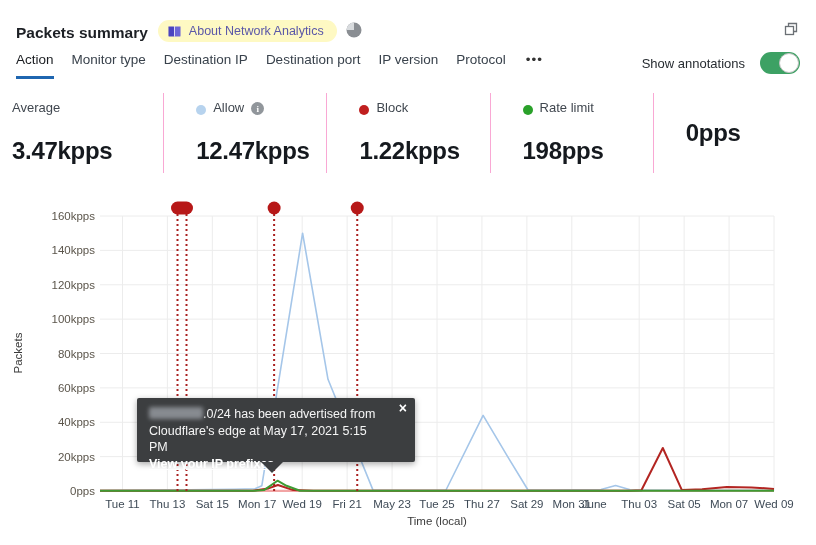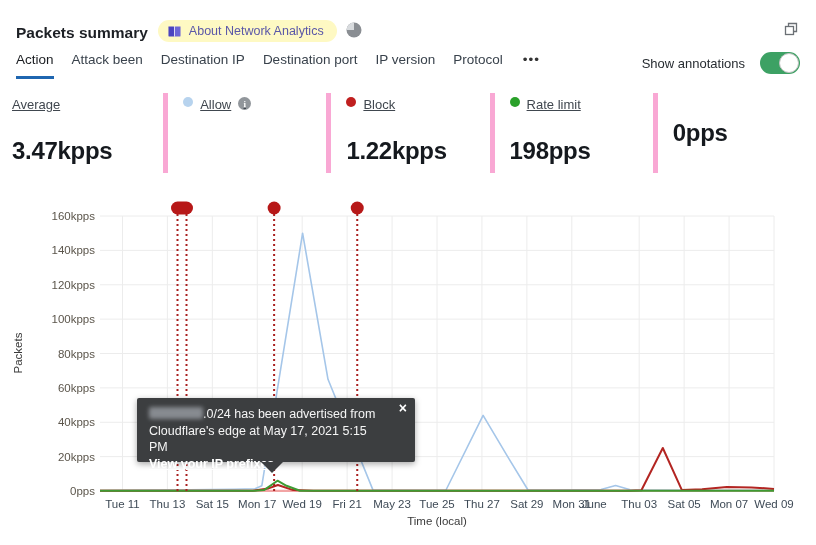"Attack been" span.tab { text: Attack been -> Monitor type }
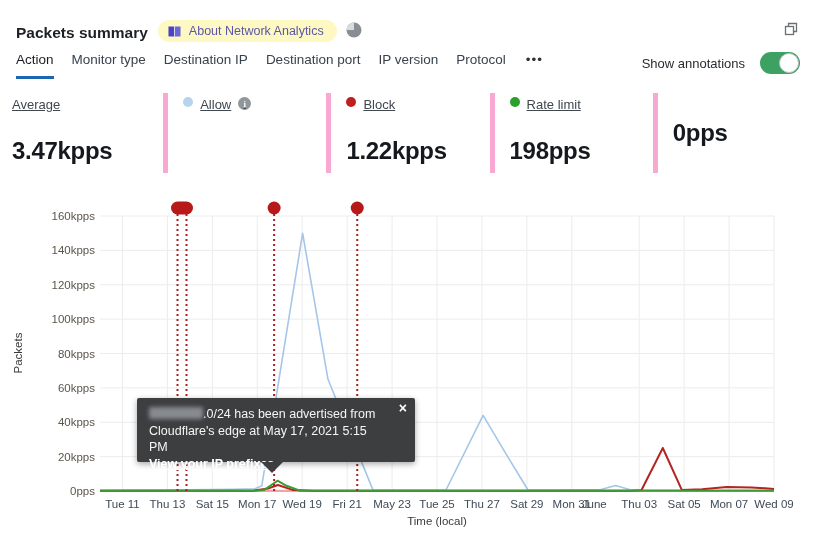"Average" .stat-head { align-items: flex-start -> flex-end; text-decoration: underline -> none }
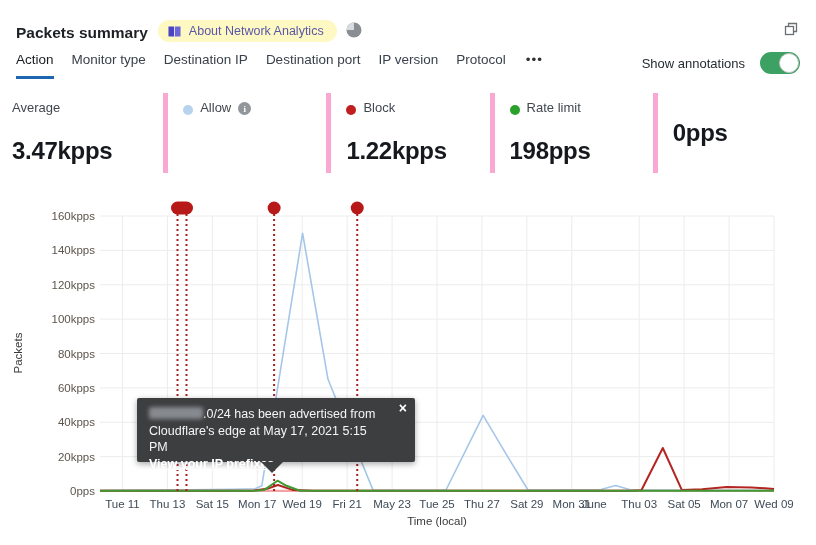"Allow" .stat + .stat { border-left: 5px solid #f9a8d4 -> 1px solid #f9a8d4; padding-left: 15px -> 32px }
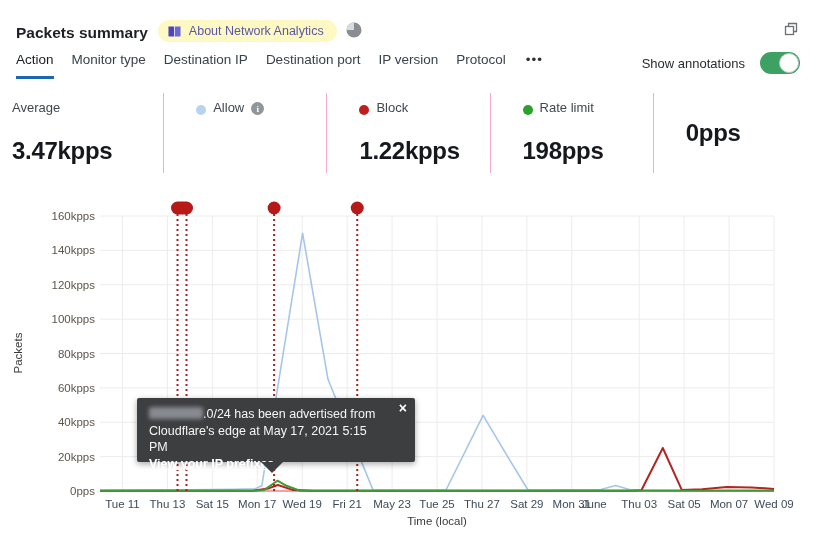"12.47kpps" div.stat-value { html: none -> <div>12.47kpps</div> }
